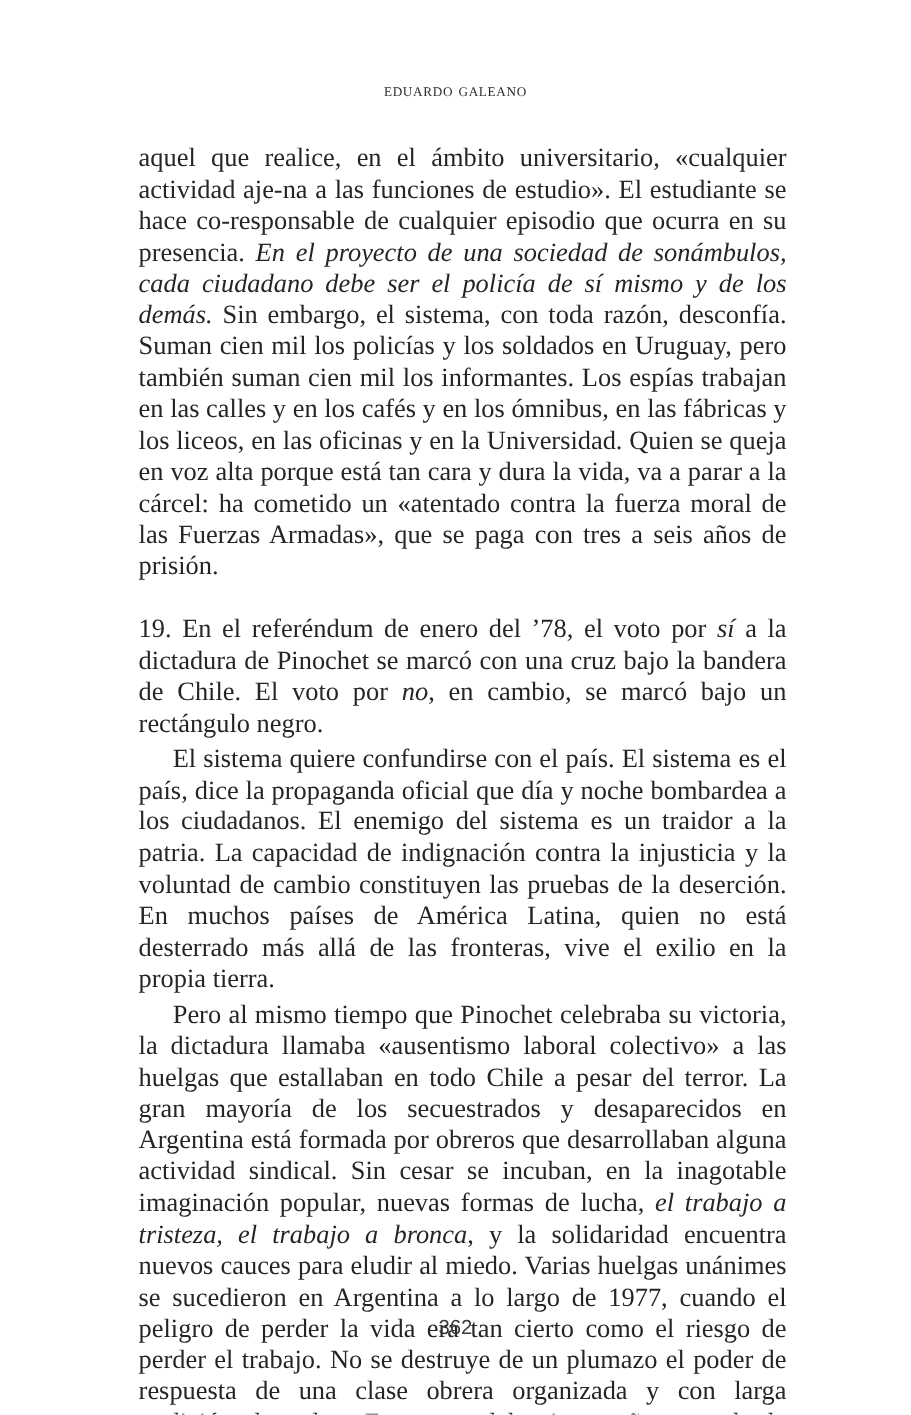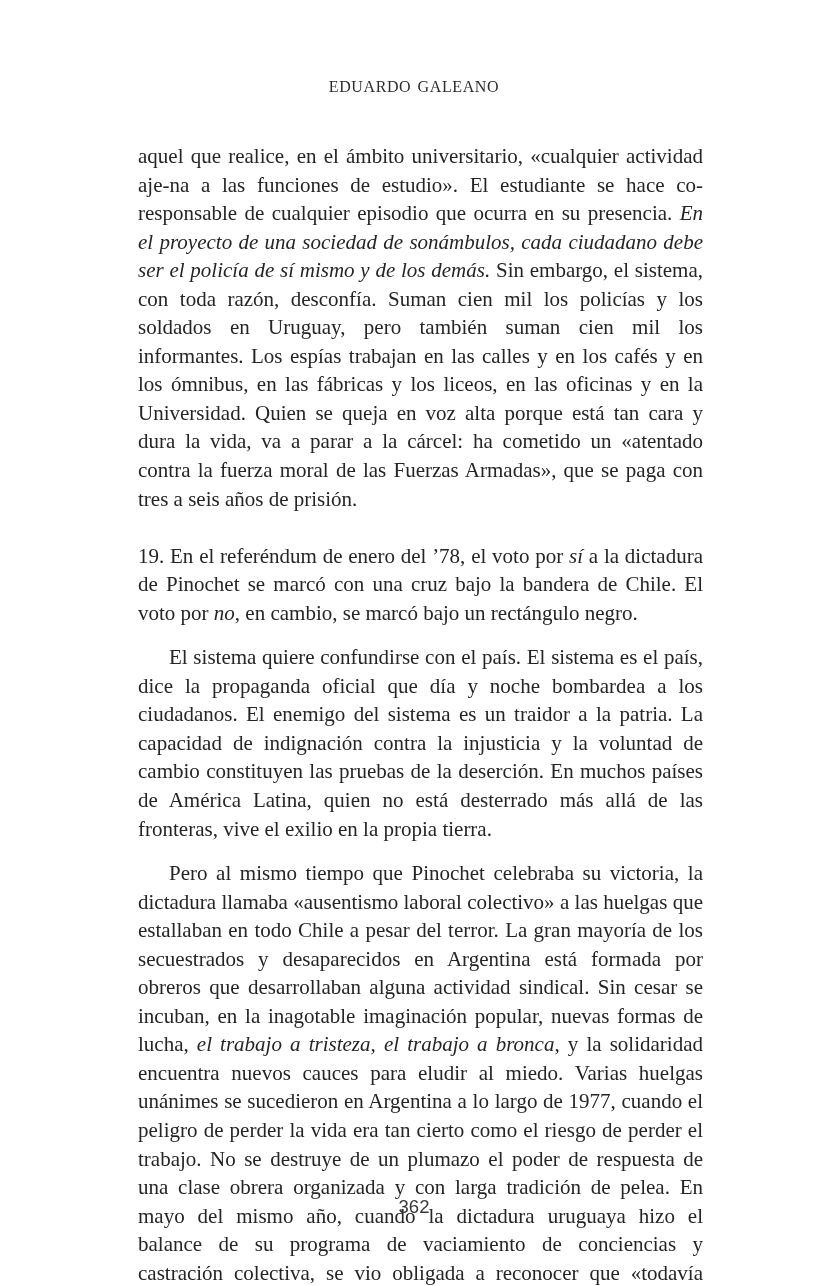"eduardo galeano" .running-head { font-size: 23px -> 17px }
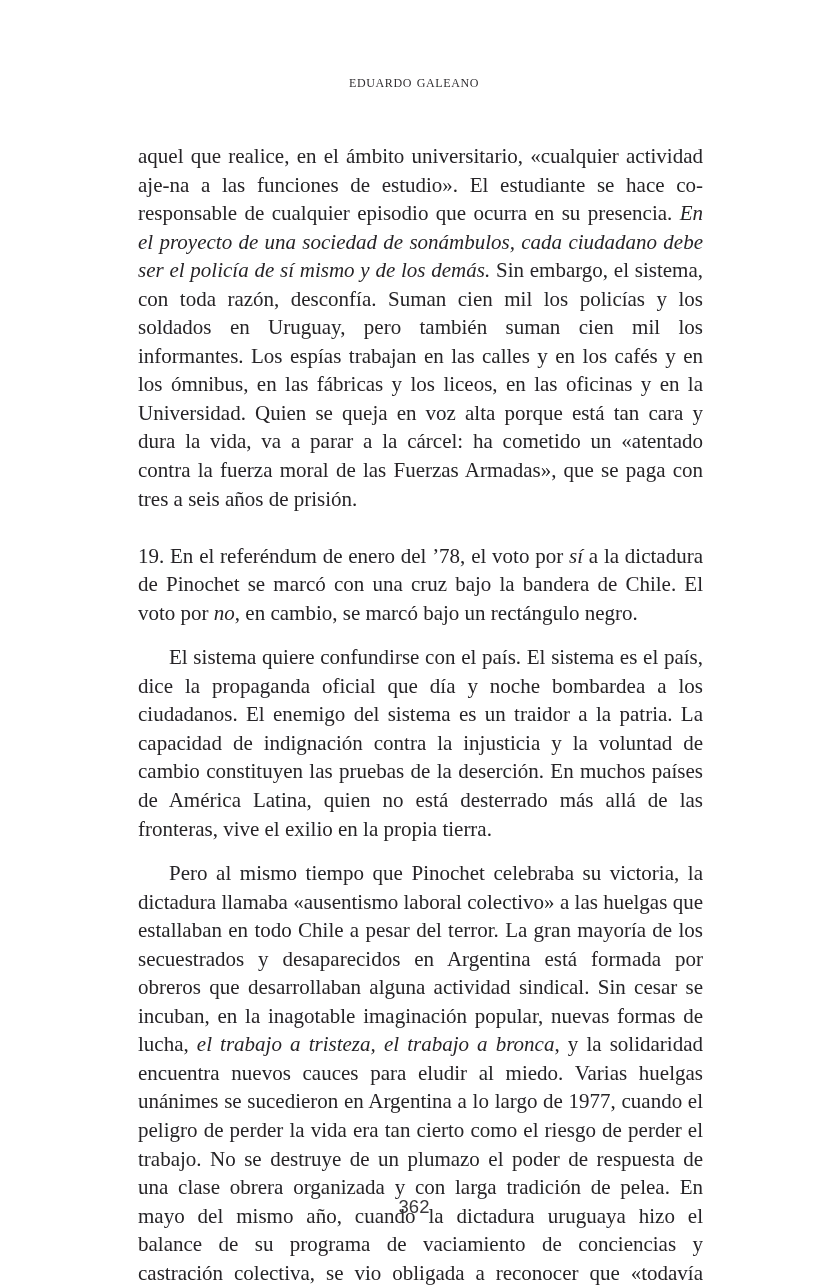"aquel que realice, en el" p.body-par { font-size: 21px -> 24px; margin: 16px -> 4px }
